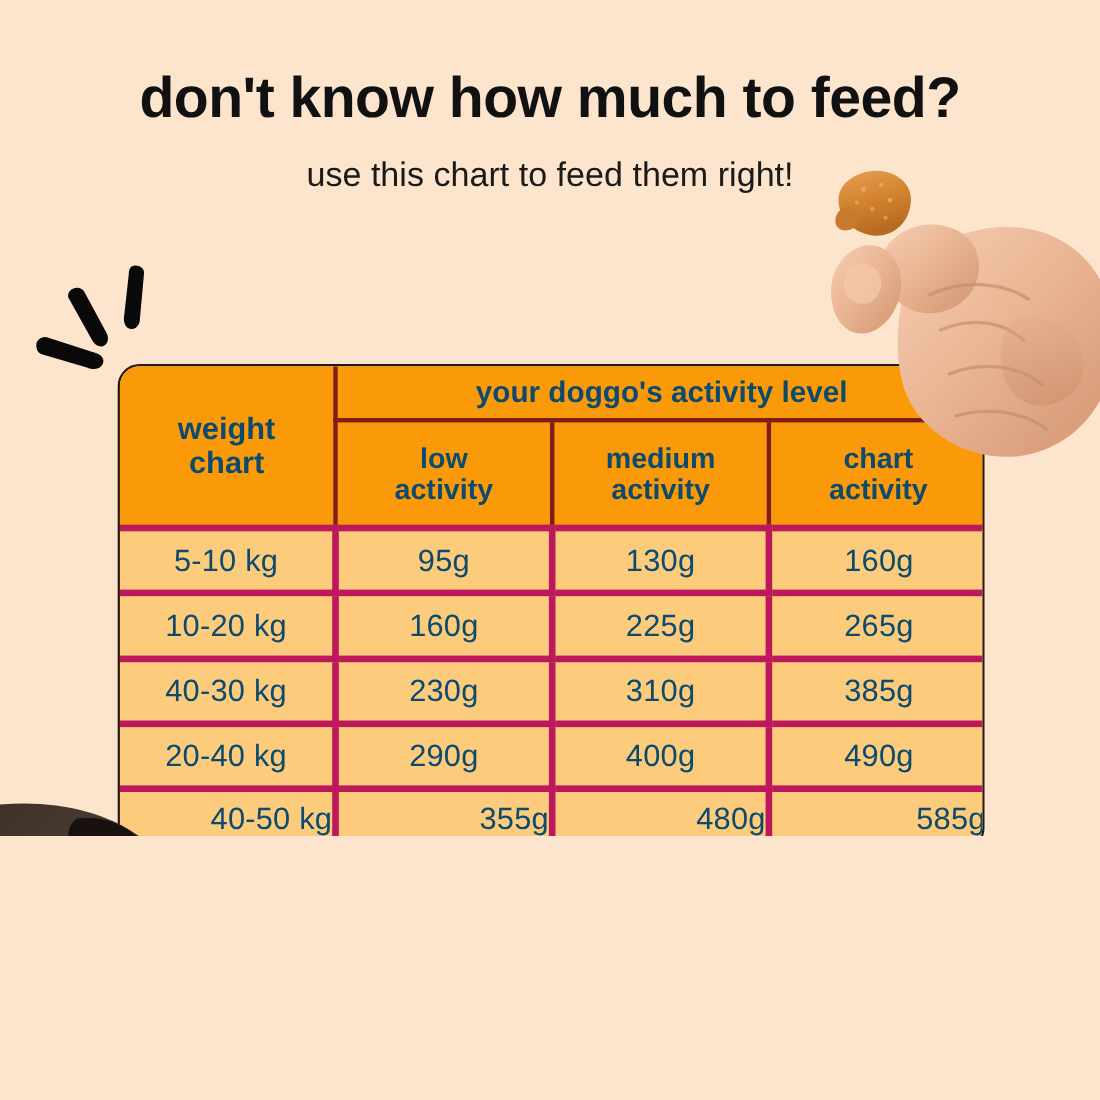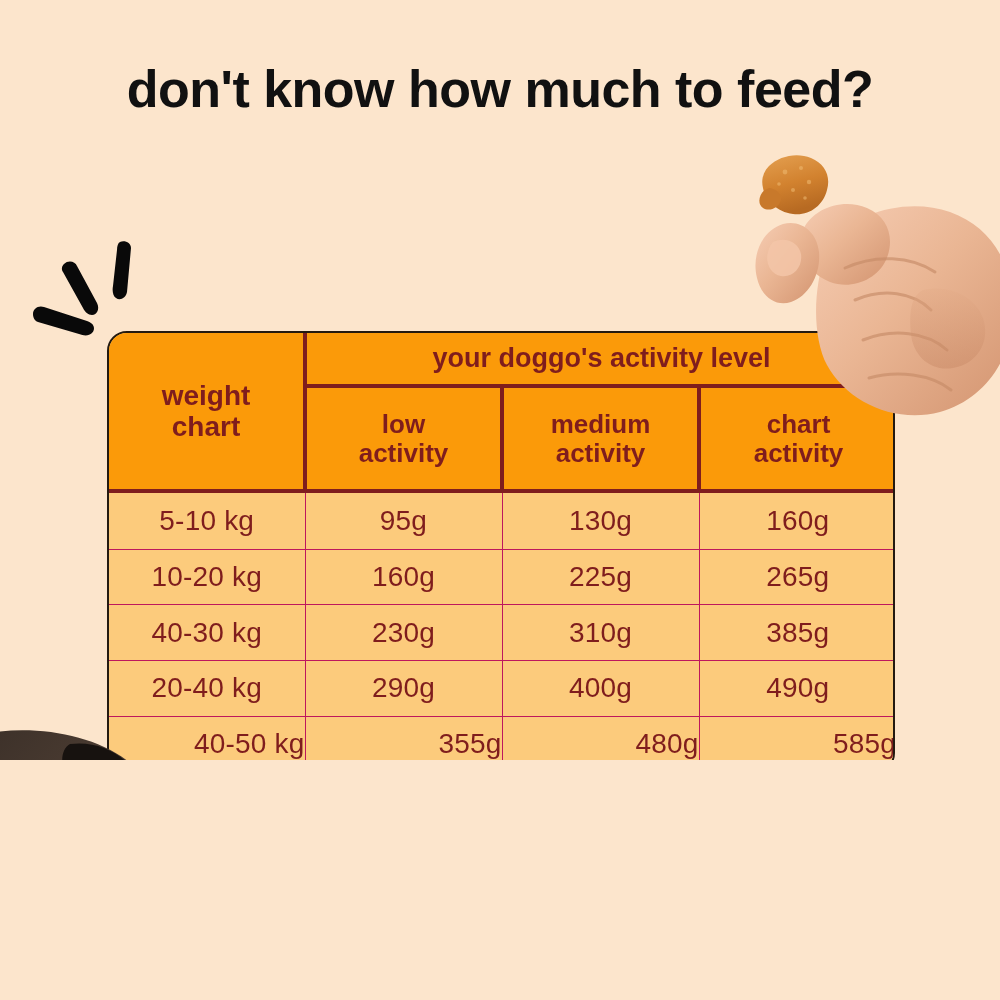"use this chart to feed" div.subhead { html: none -> <div>use this chart to feed them right!</div> }
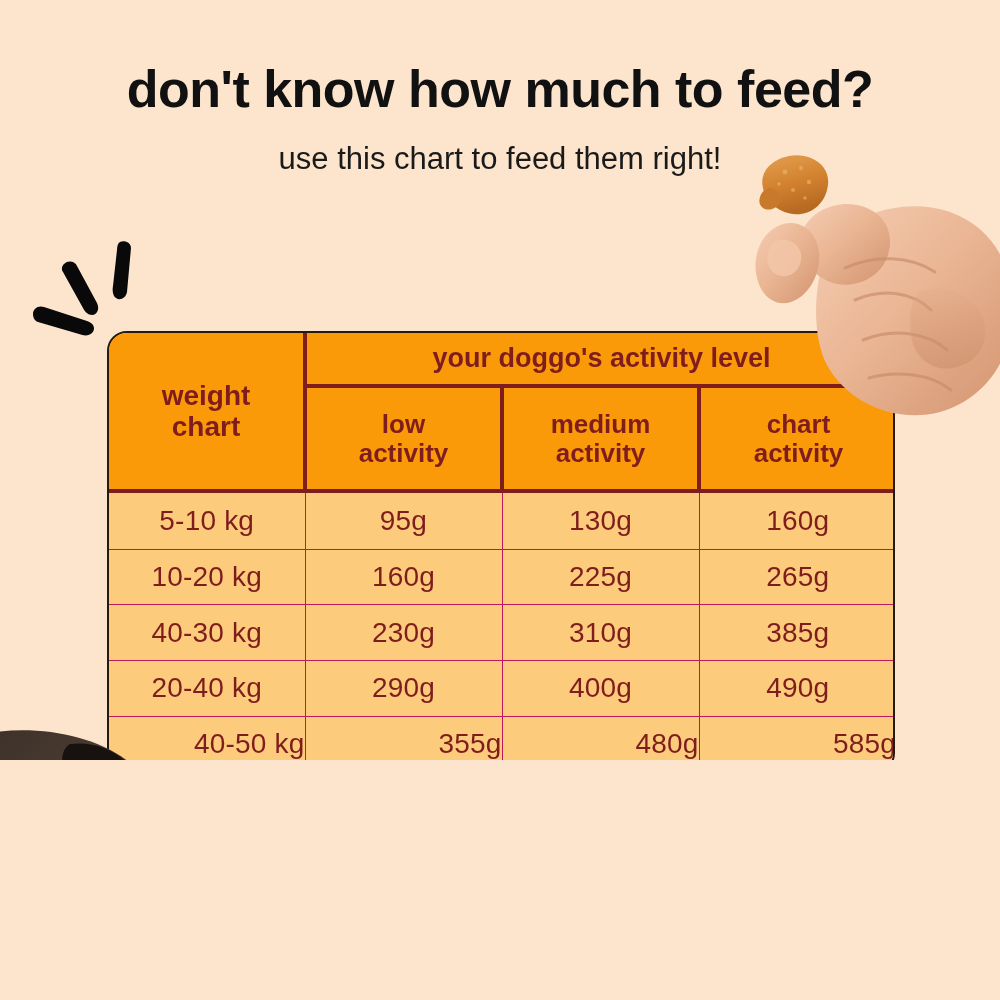"your doggo's activity level" .feed-table td, .feed-table th { color: #7f1d1d -> #0c4a6e }
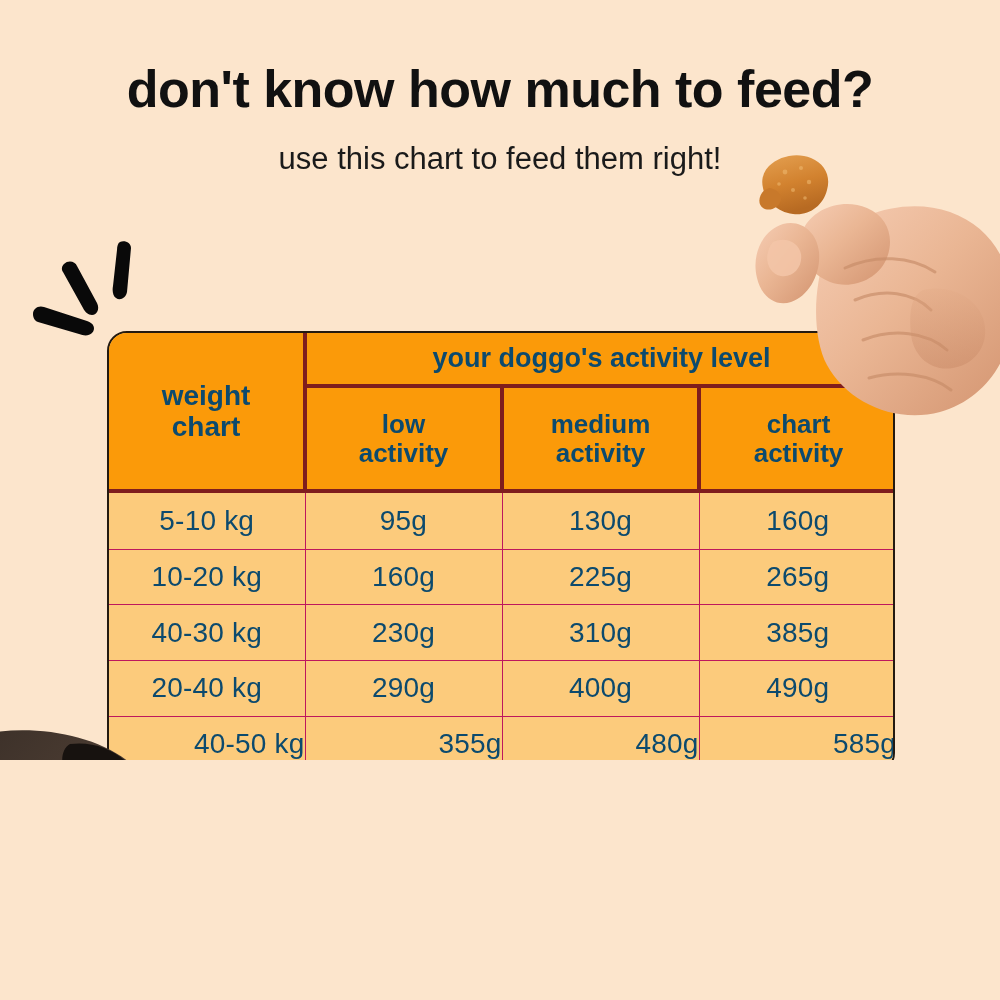"5-10 kg" .cell { border: 1px solid #be185d -> 6px solid #be185d }
